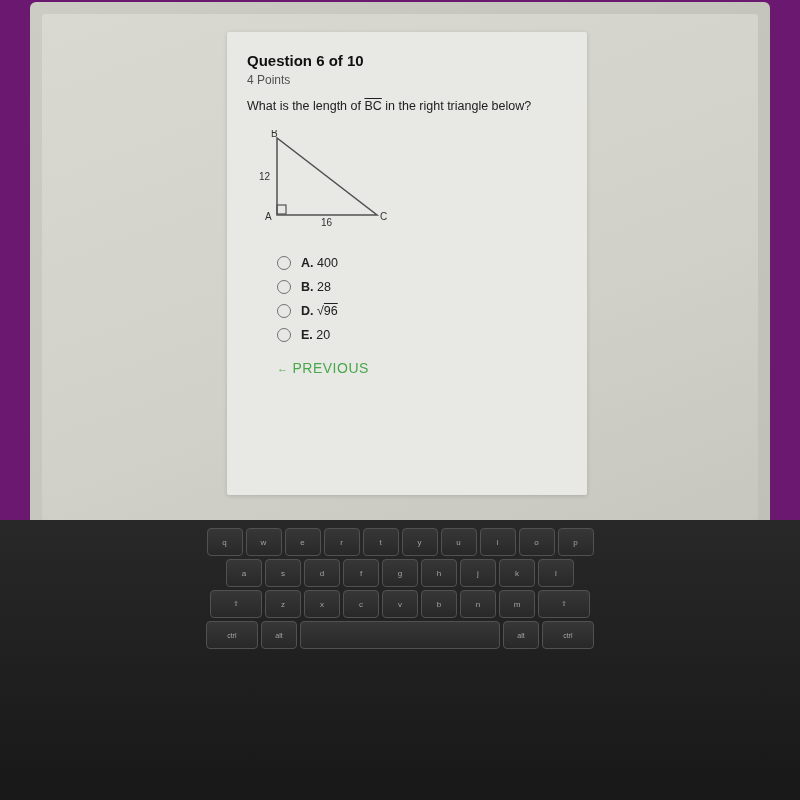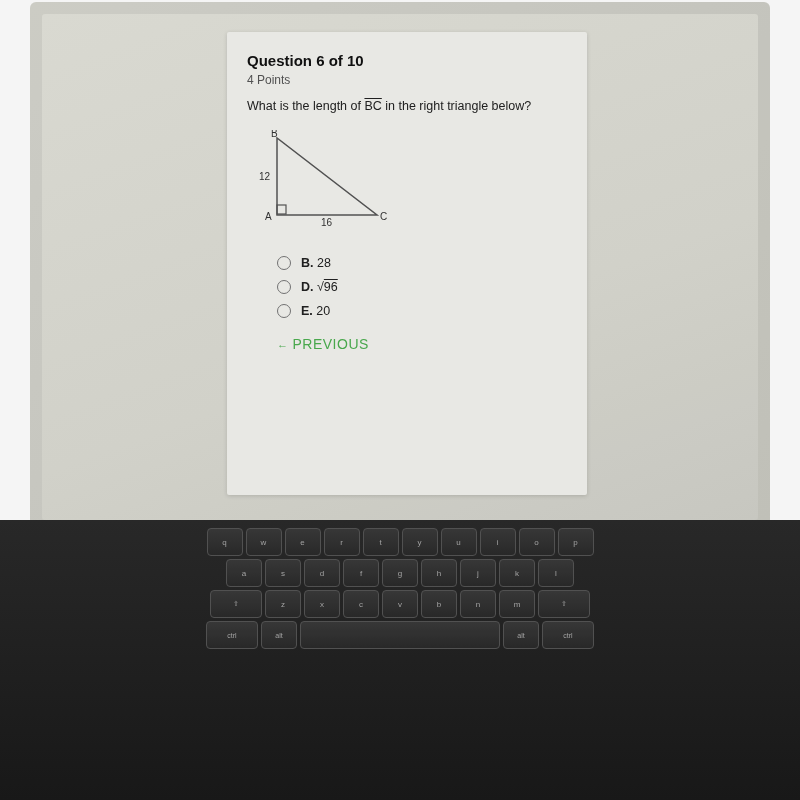"Question 6 of 10" .laptop-body { background: #ffffff -> #701a75 }
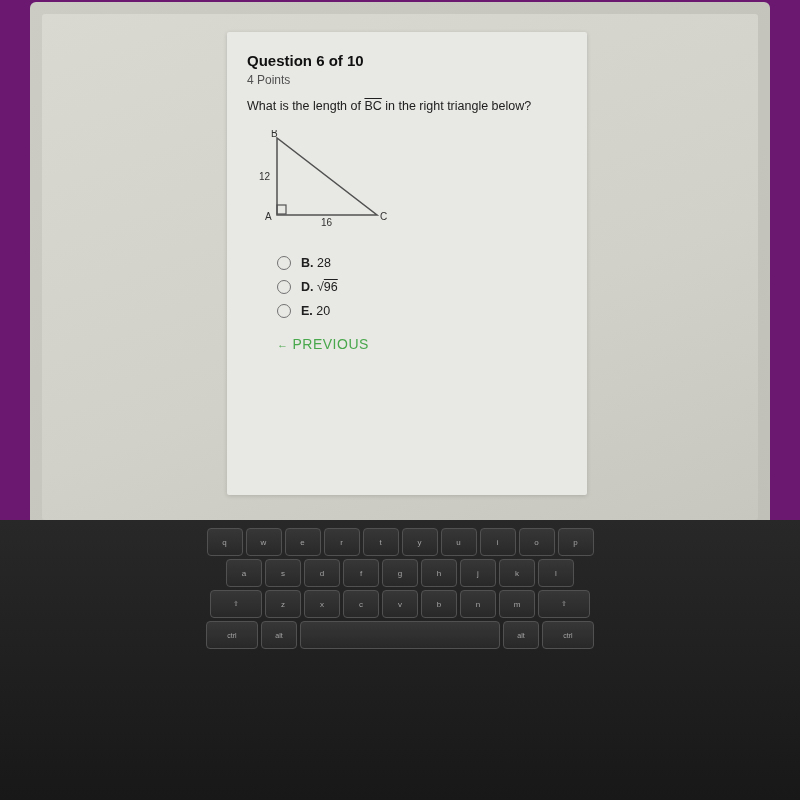"A. 400" div.answer-option { html: none -> <div> <div></div> <span><strong>A.</strong> 400</span> </div> }
